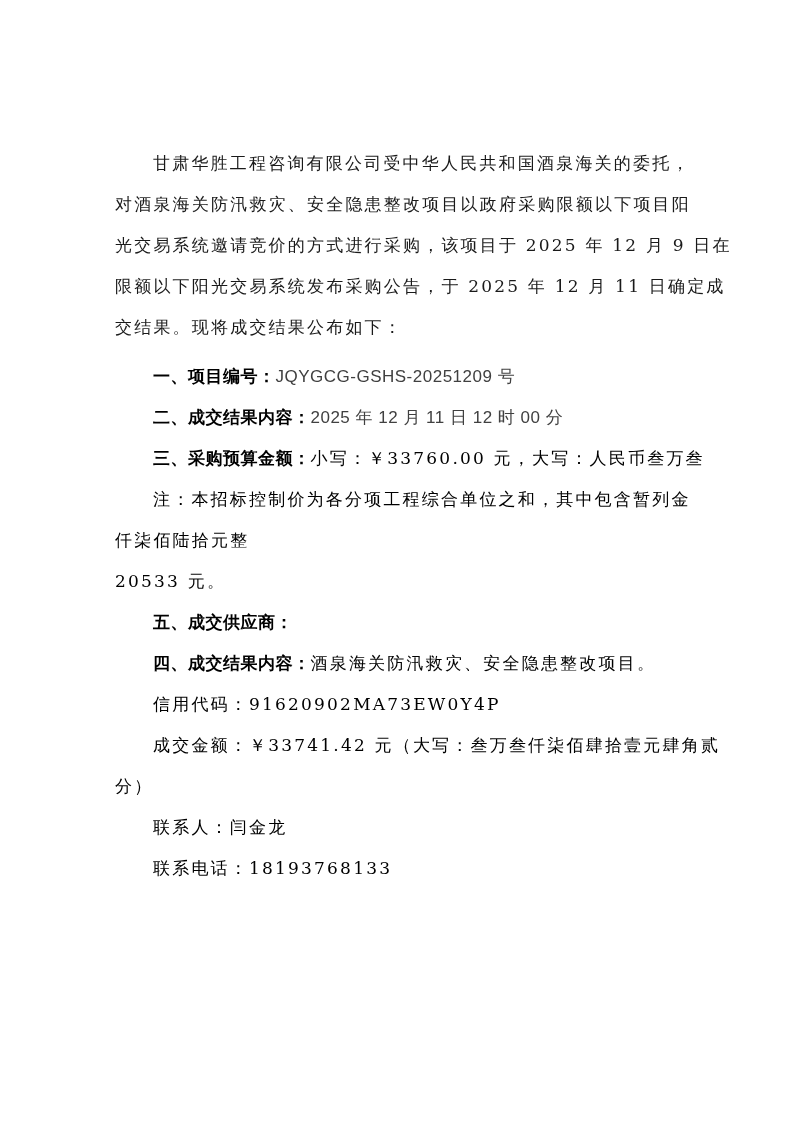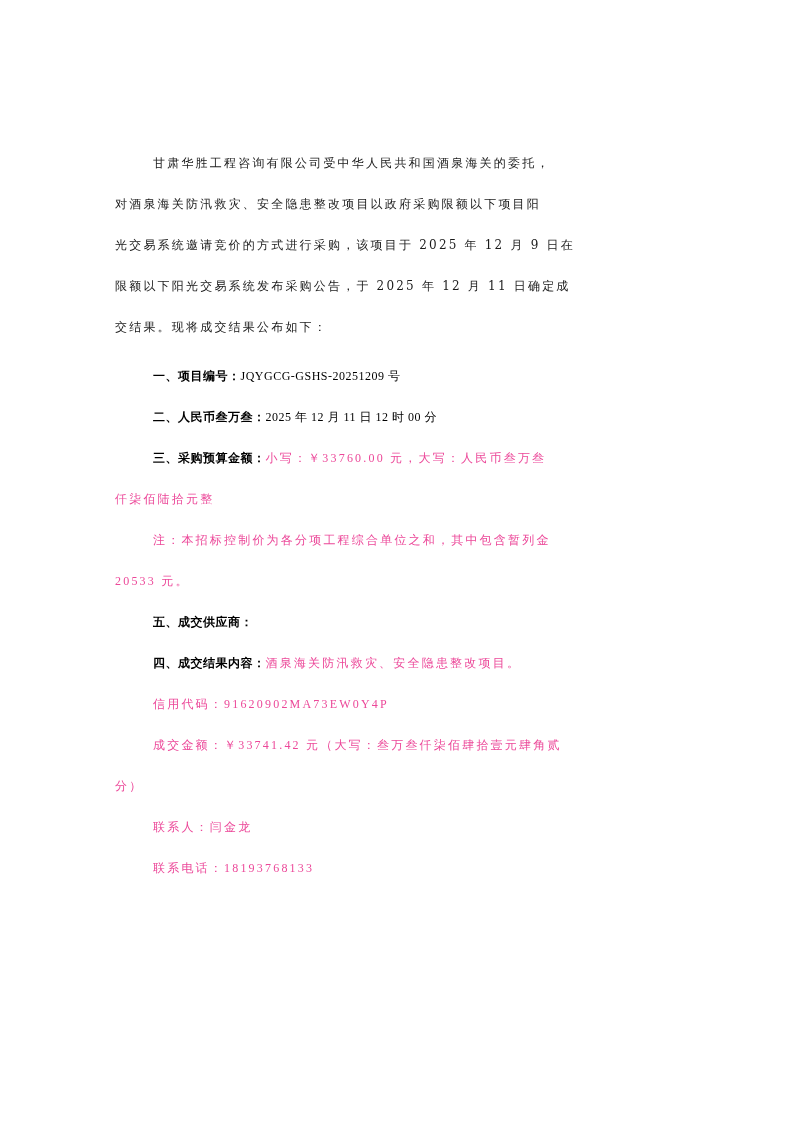"甘肃华胜工程咨询有限公司受中华人民共和国酒泉海关的委托，" .line { font-size: 12px -> 17px }
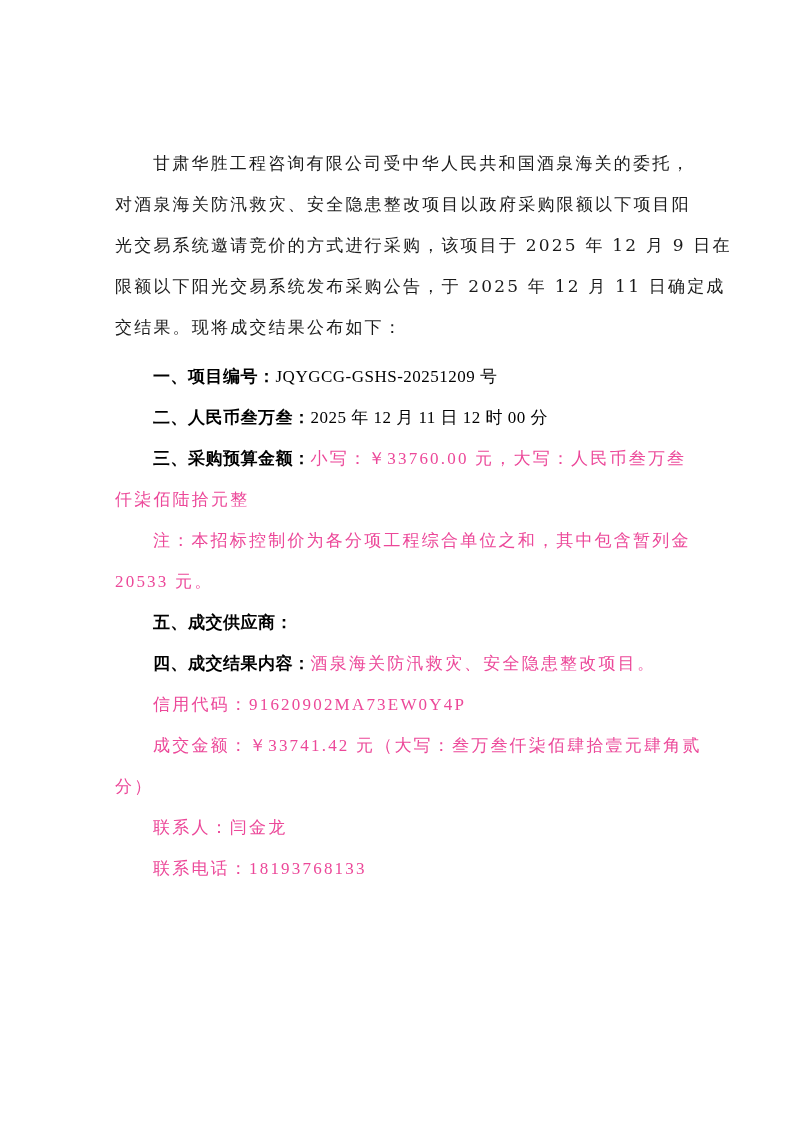"JQYGCG-GSHS-20251209 号" .num { color: #000000 -> #404040; font-family: Liberation Serif, serif -> Liberation Sans, sans-serif }
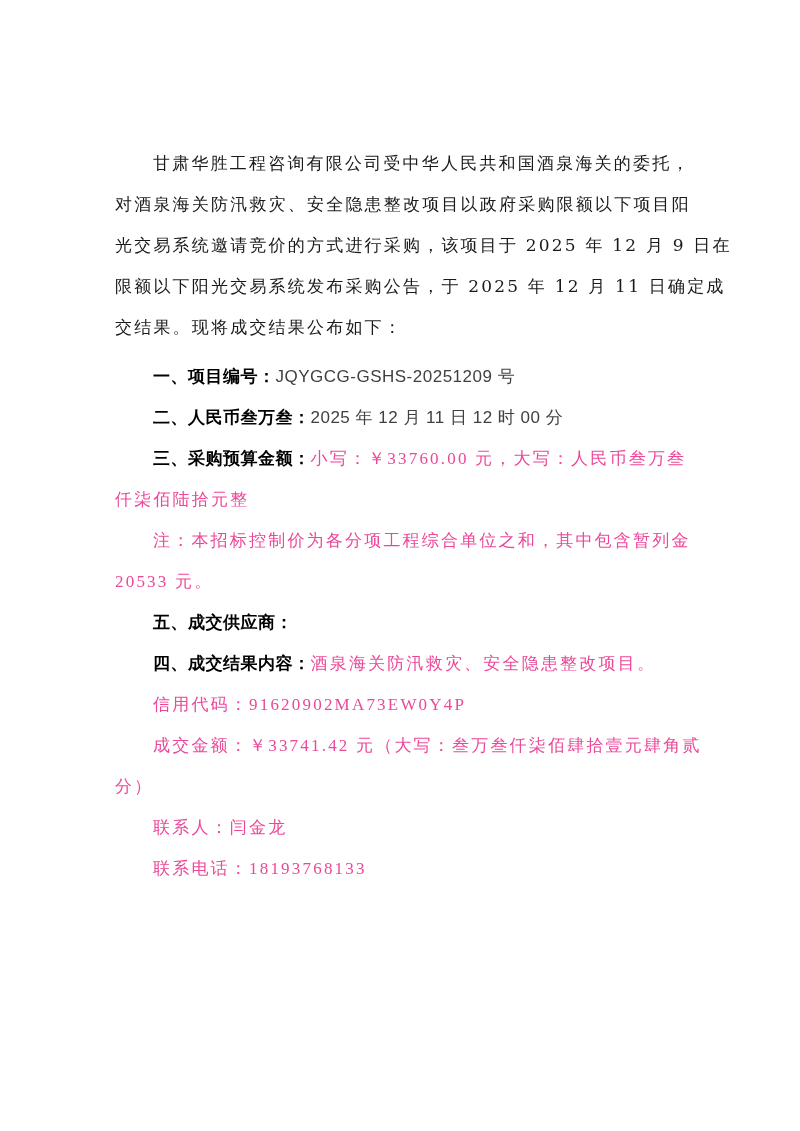"二、人民币叁万叁：" span.bold { text: 人民币叁万叁 -> 成交结果内容 }
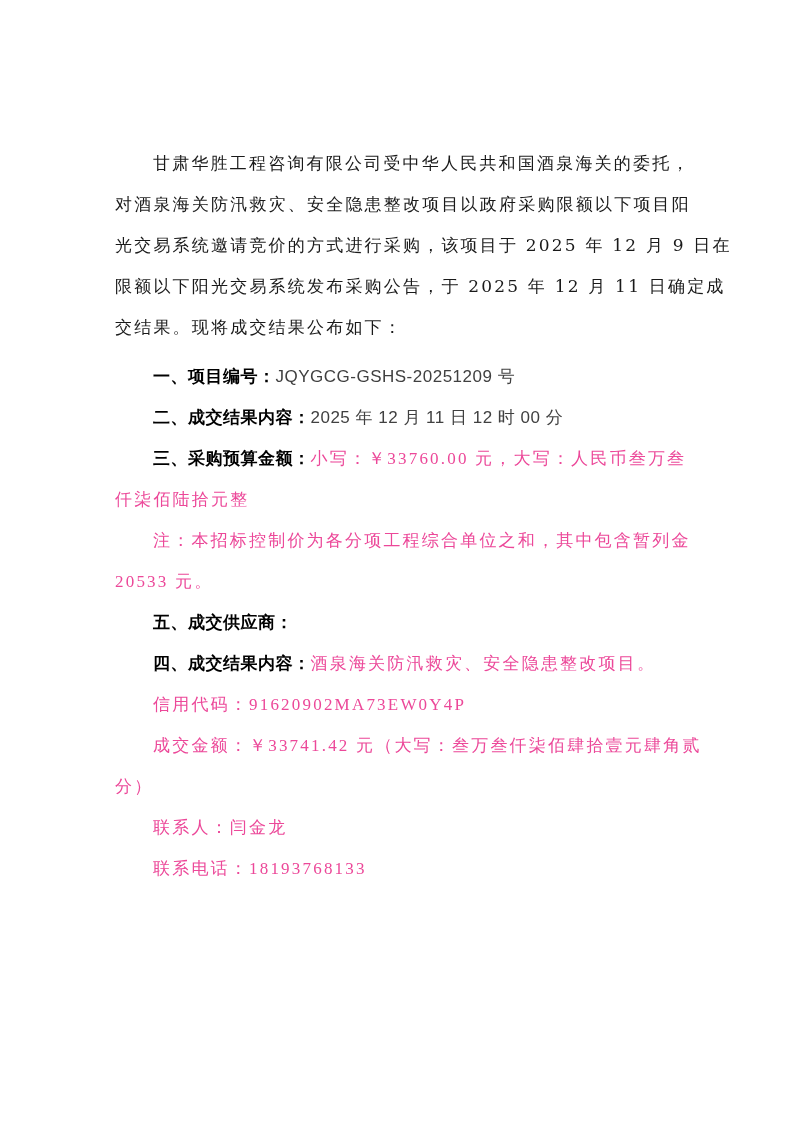"小写：￥33760.00 元，大写：人民币叁万叁" .light { color: #ec4899 -> #000000; font-family: Liberation Serif, serif -> none }
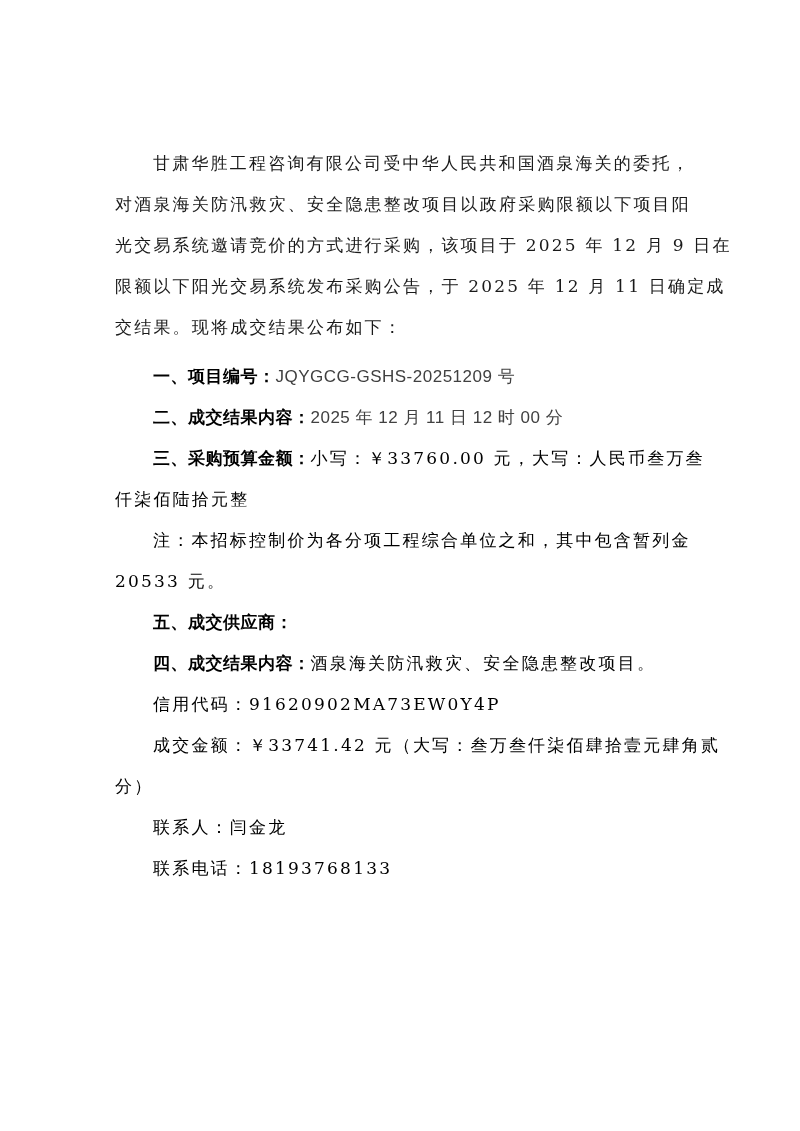"仟柒佰陆拾元整" div.line { order: before "注：本招标控制价为各分项工程综合单位之和，其中包含暂列金" -> after "注：本招标控制价为各分项工程综合单位之和，其中包含暂列金" }
